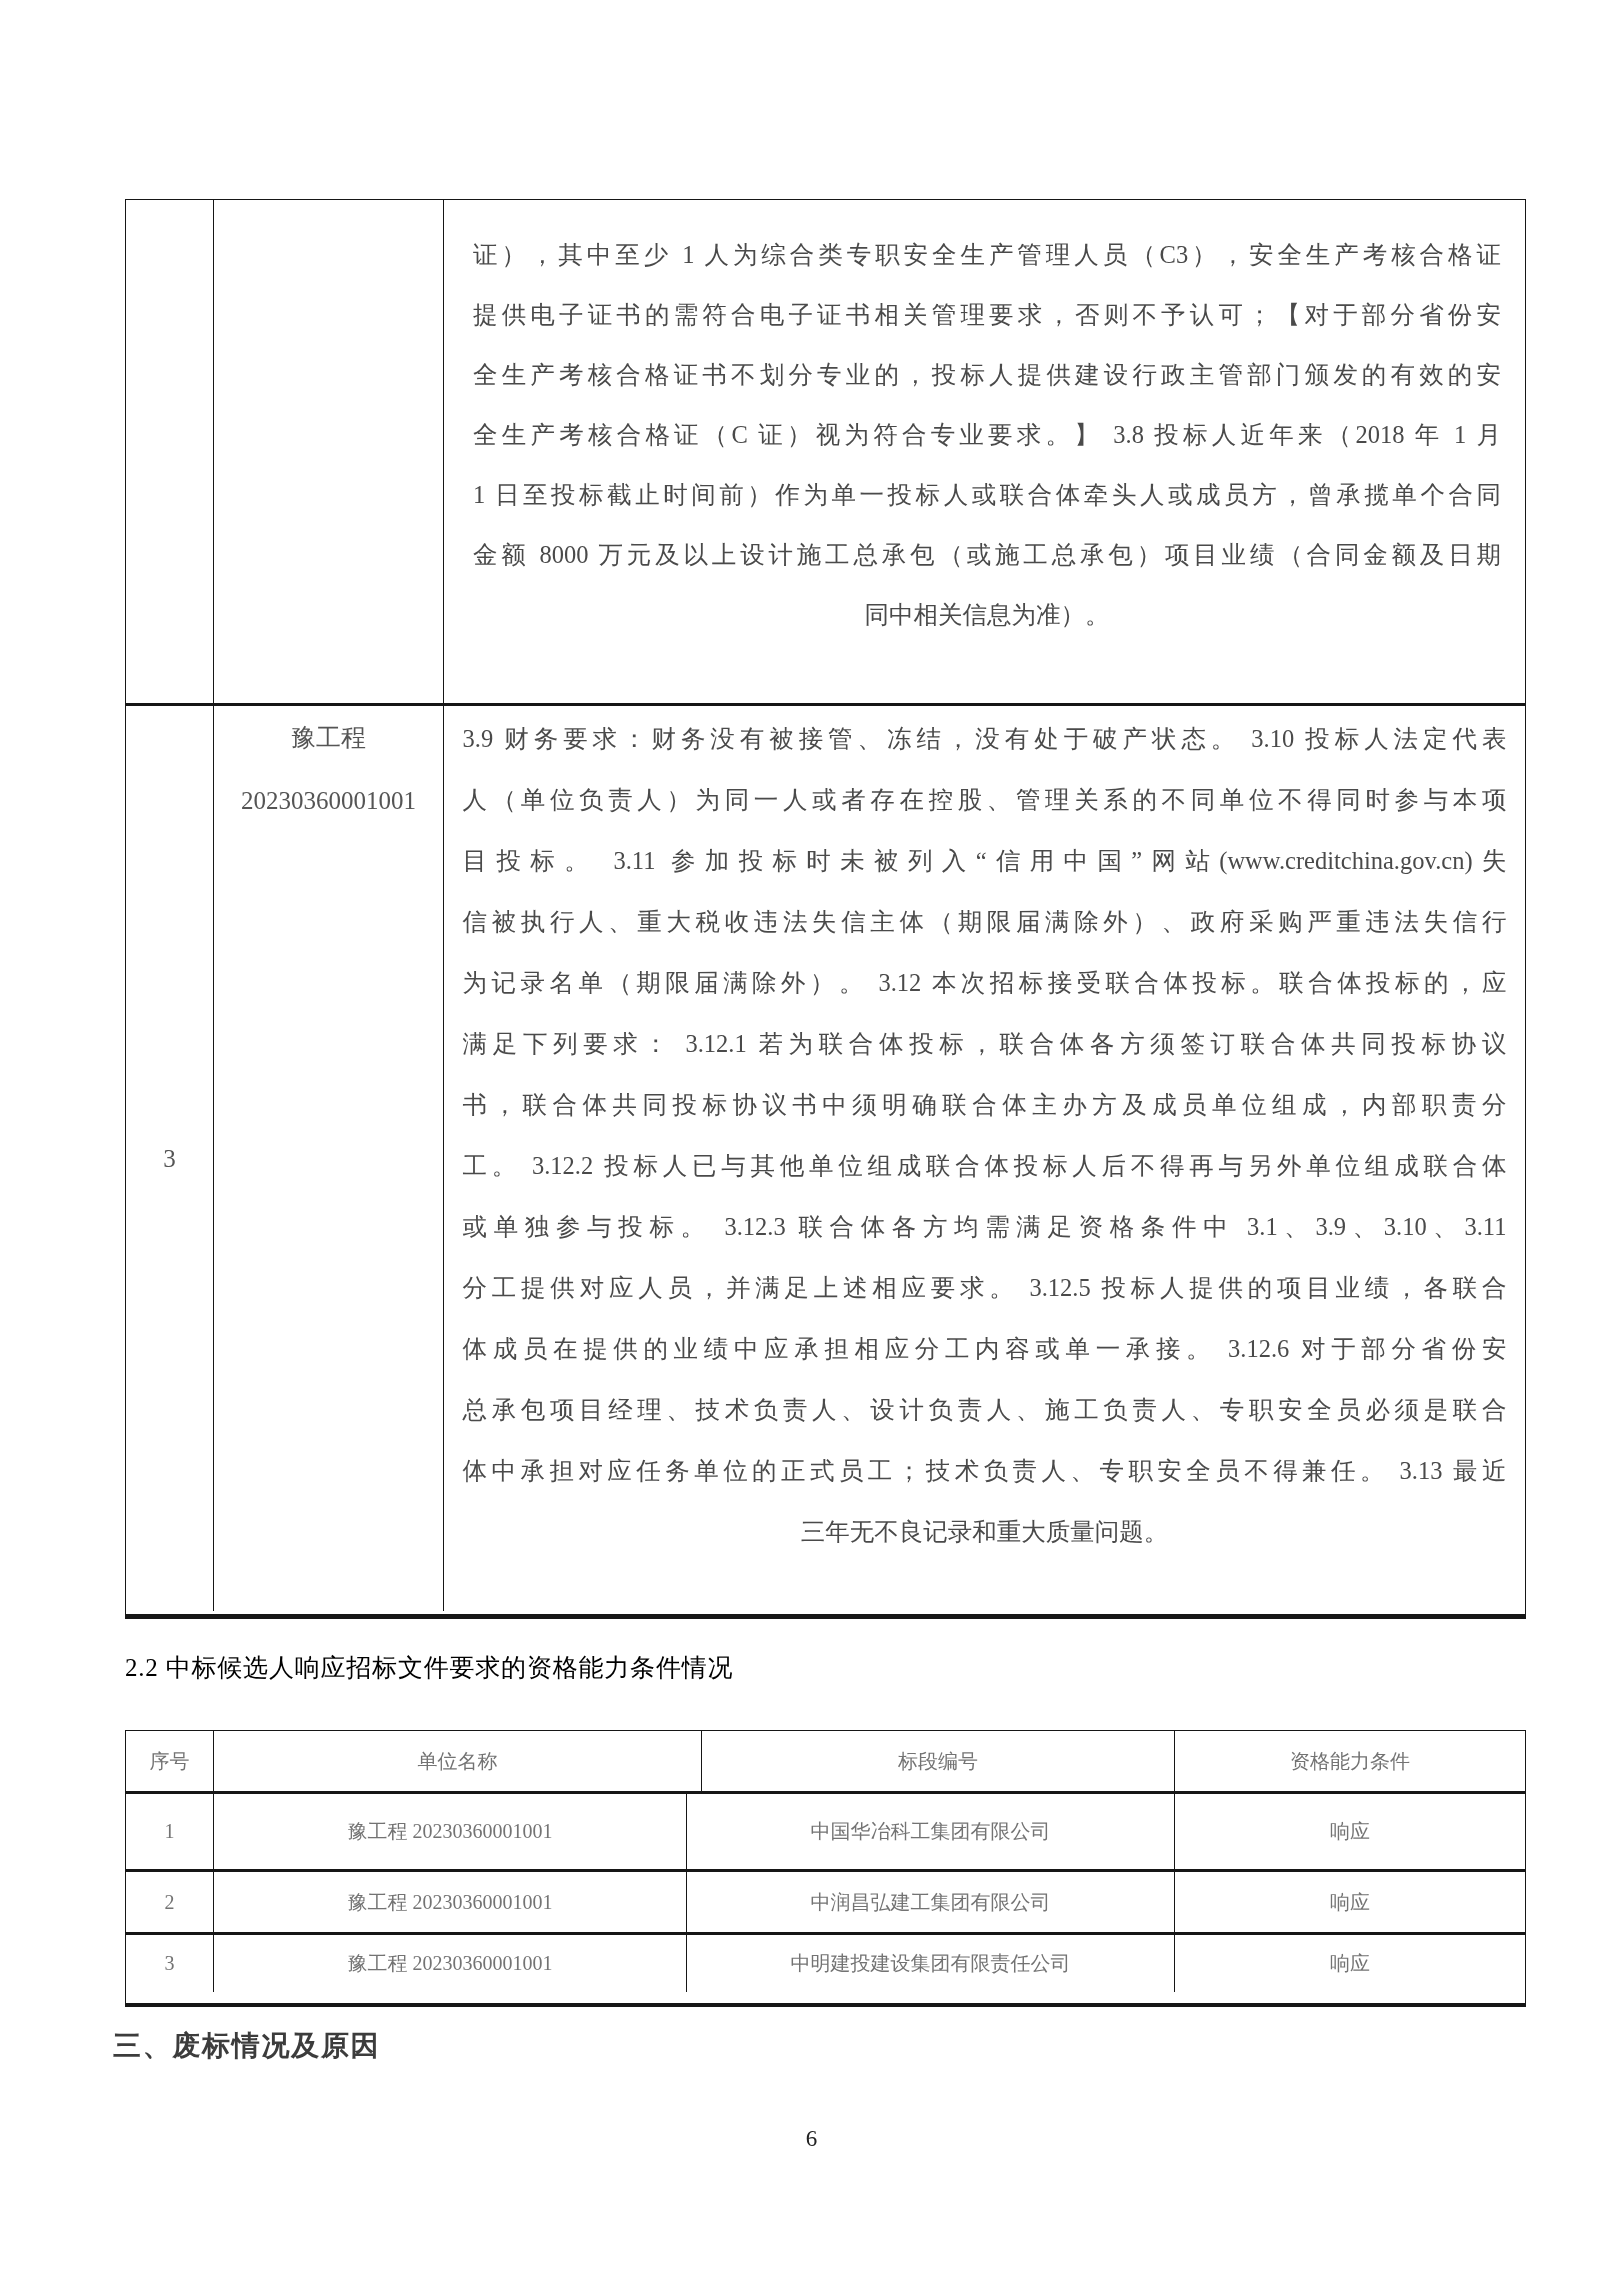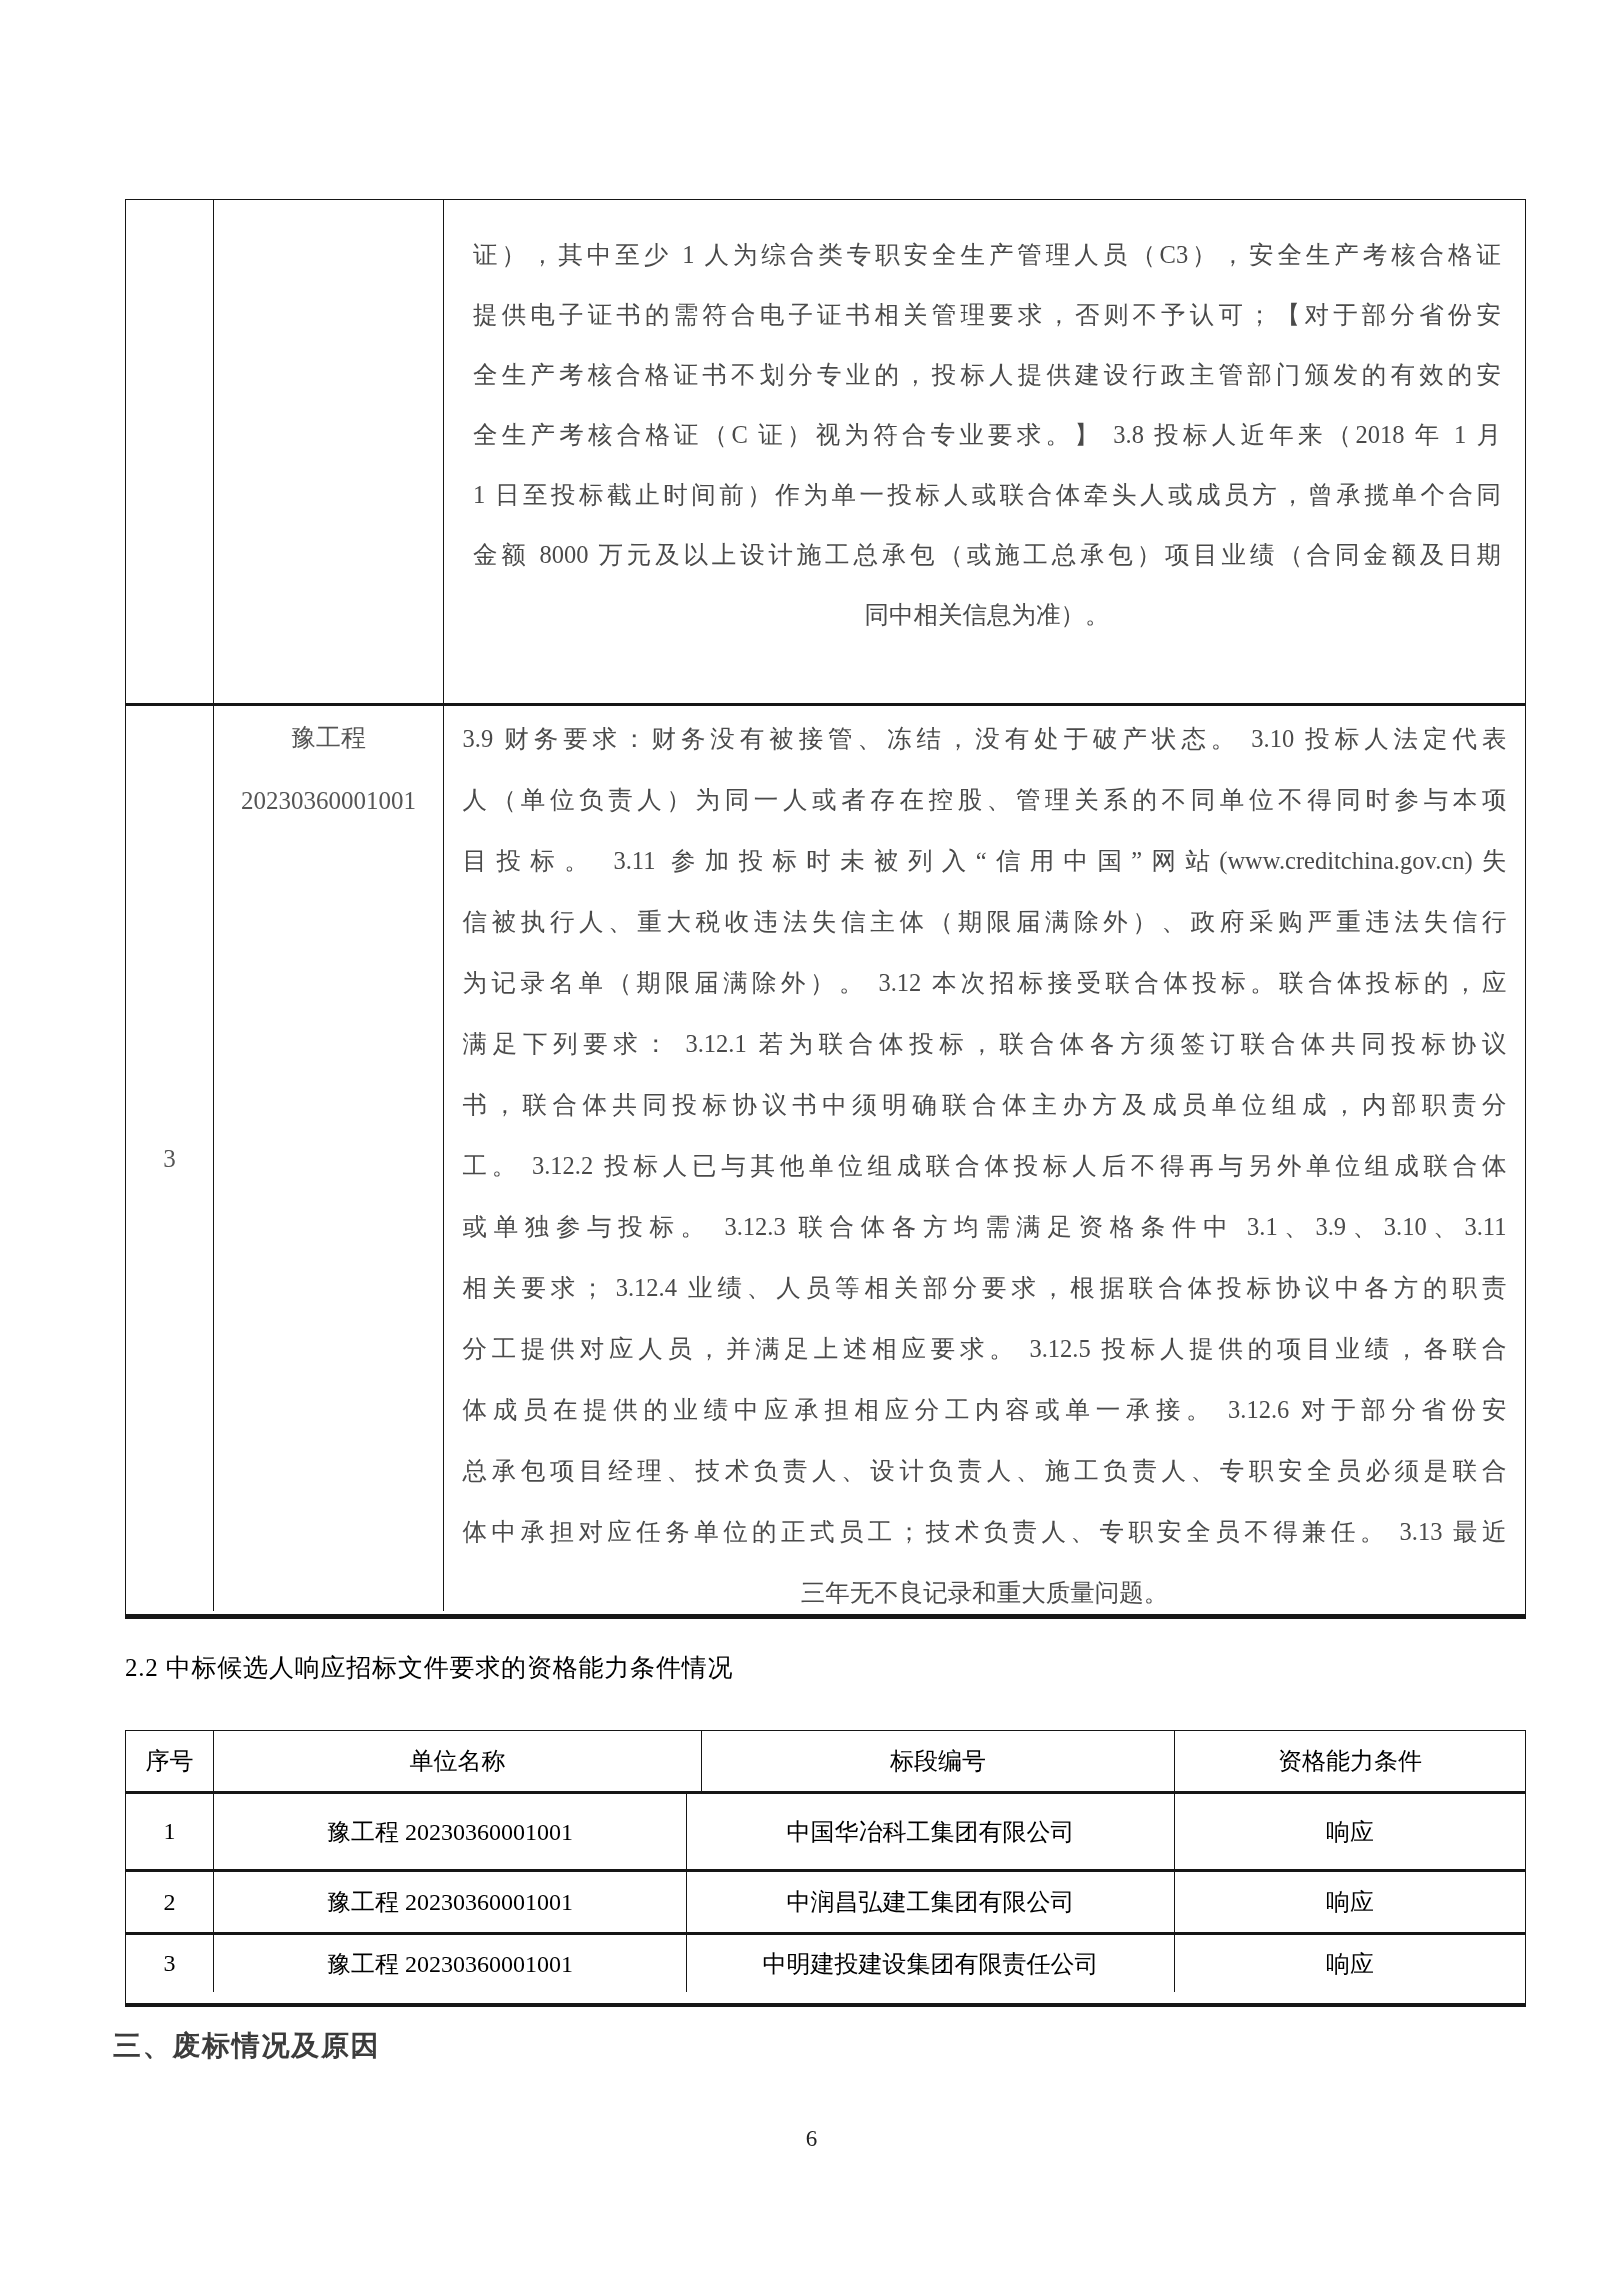"相关要求； 3.12.4" div.tline { html: <div>相关要求； 3.12.4 业绩、人员等相关部分要求，根据联合体投标协议中各方的职责</div> -> none }
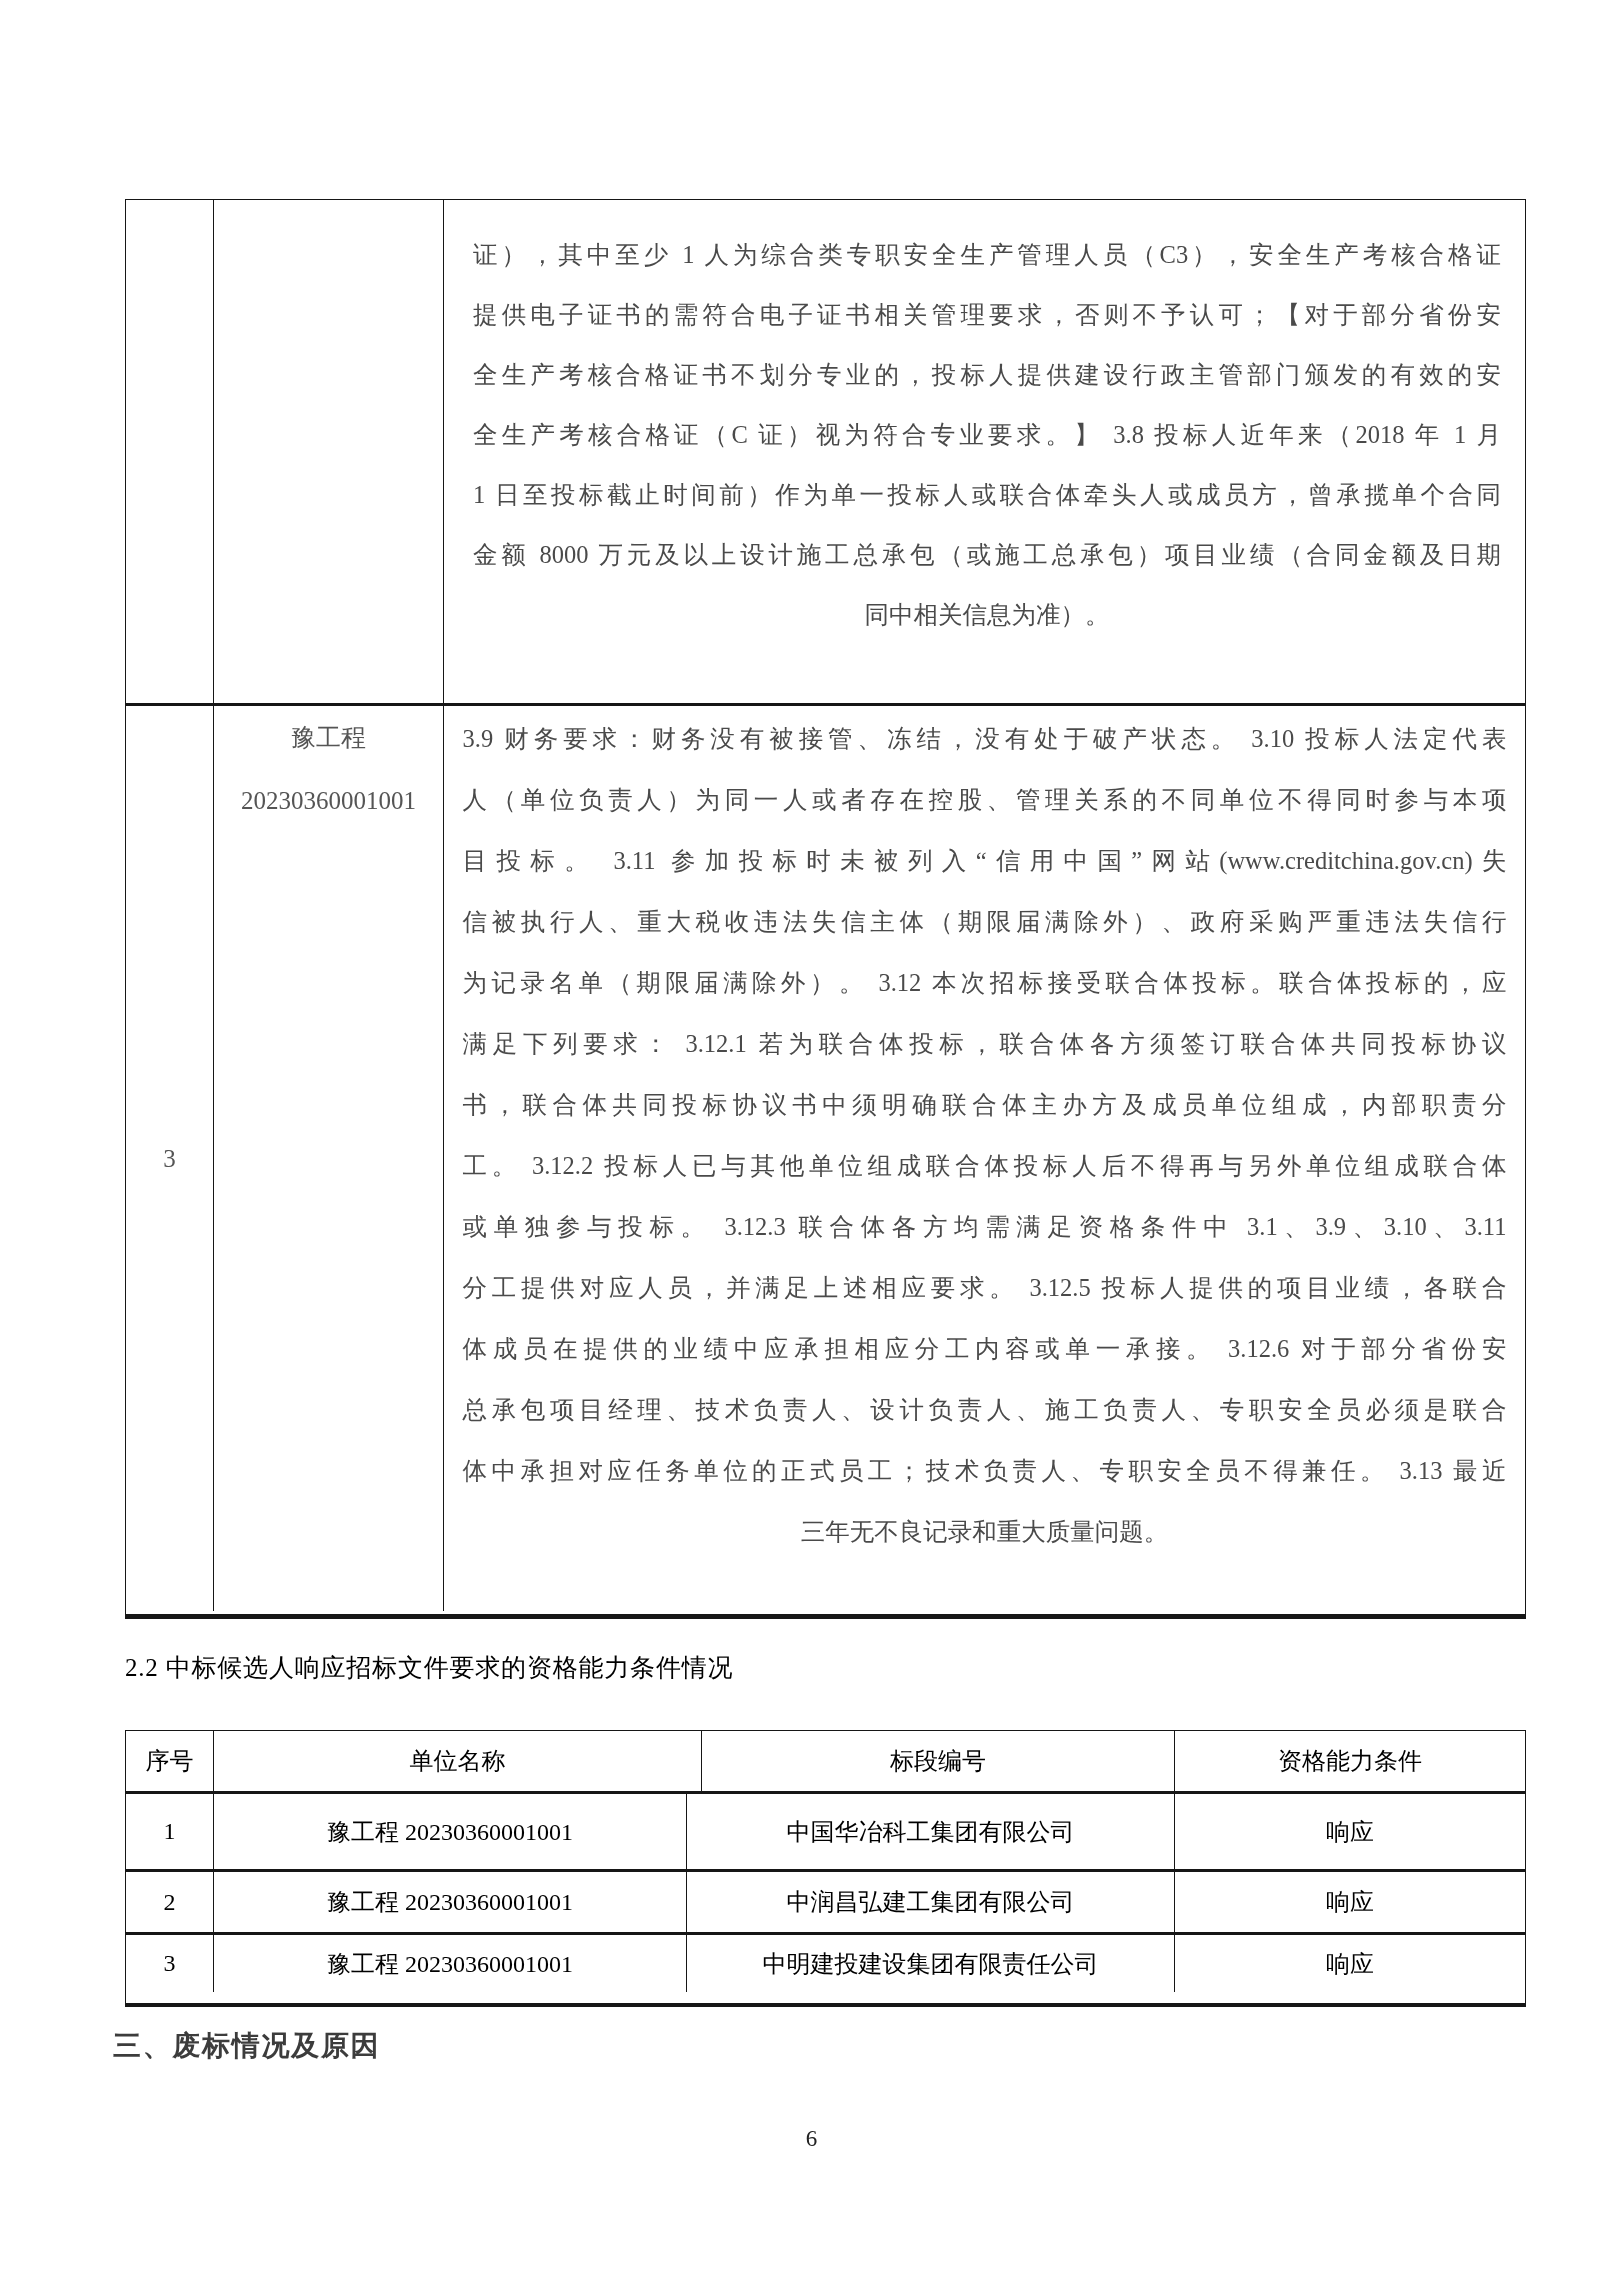"序号" .t2-cell { color: #000000 -> #737373; font-size: 24px -> 20px }
